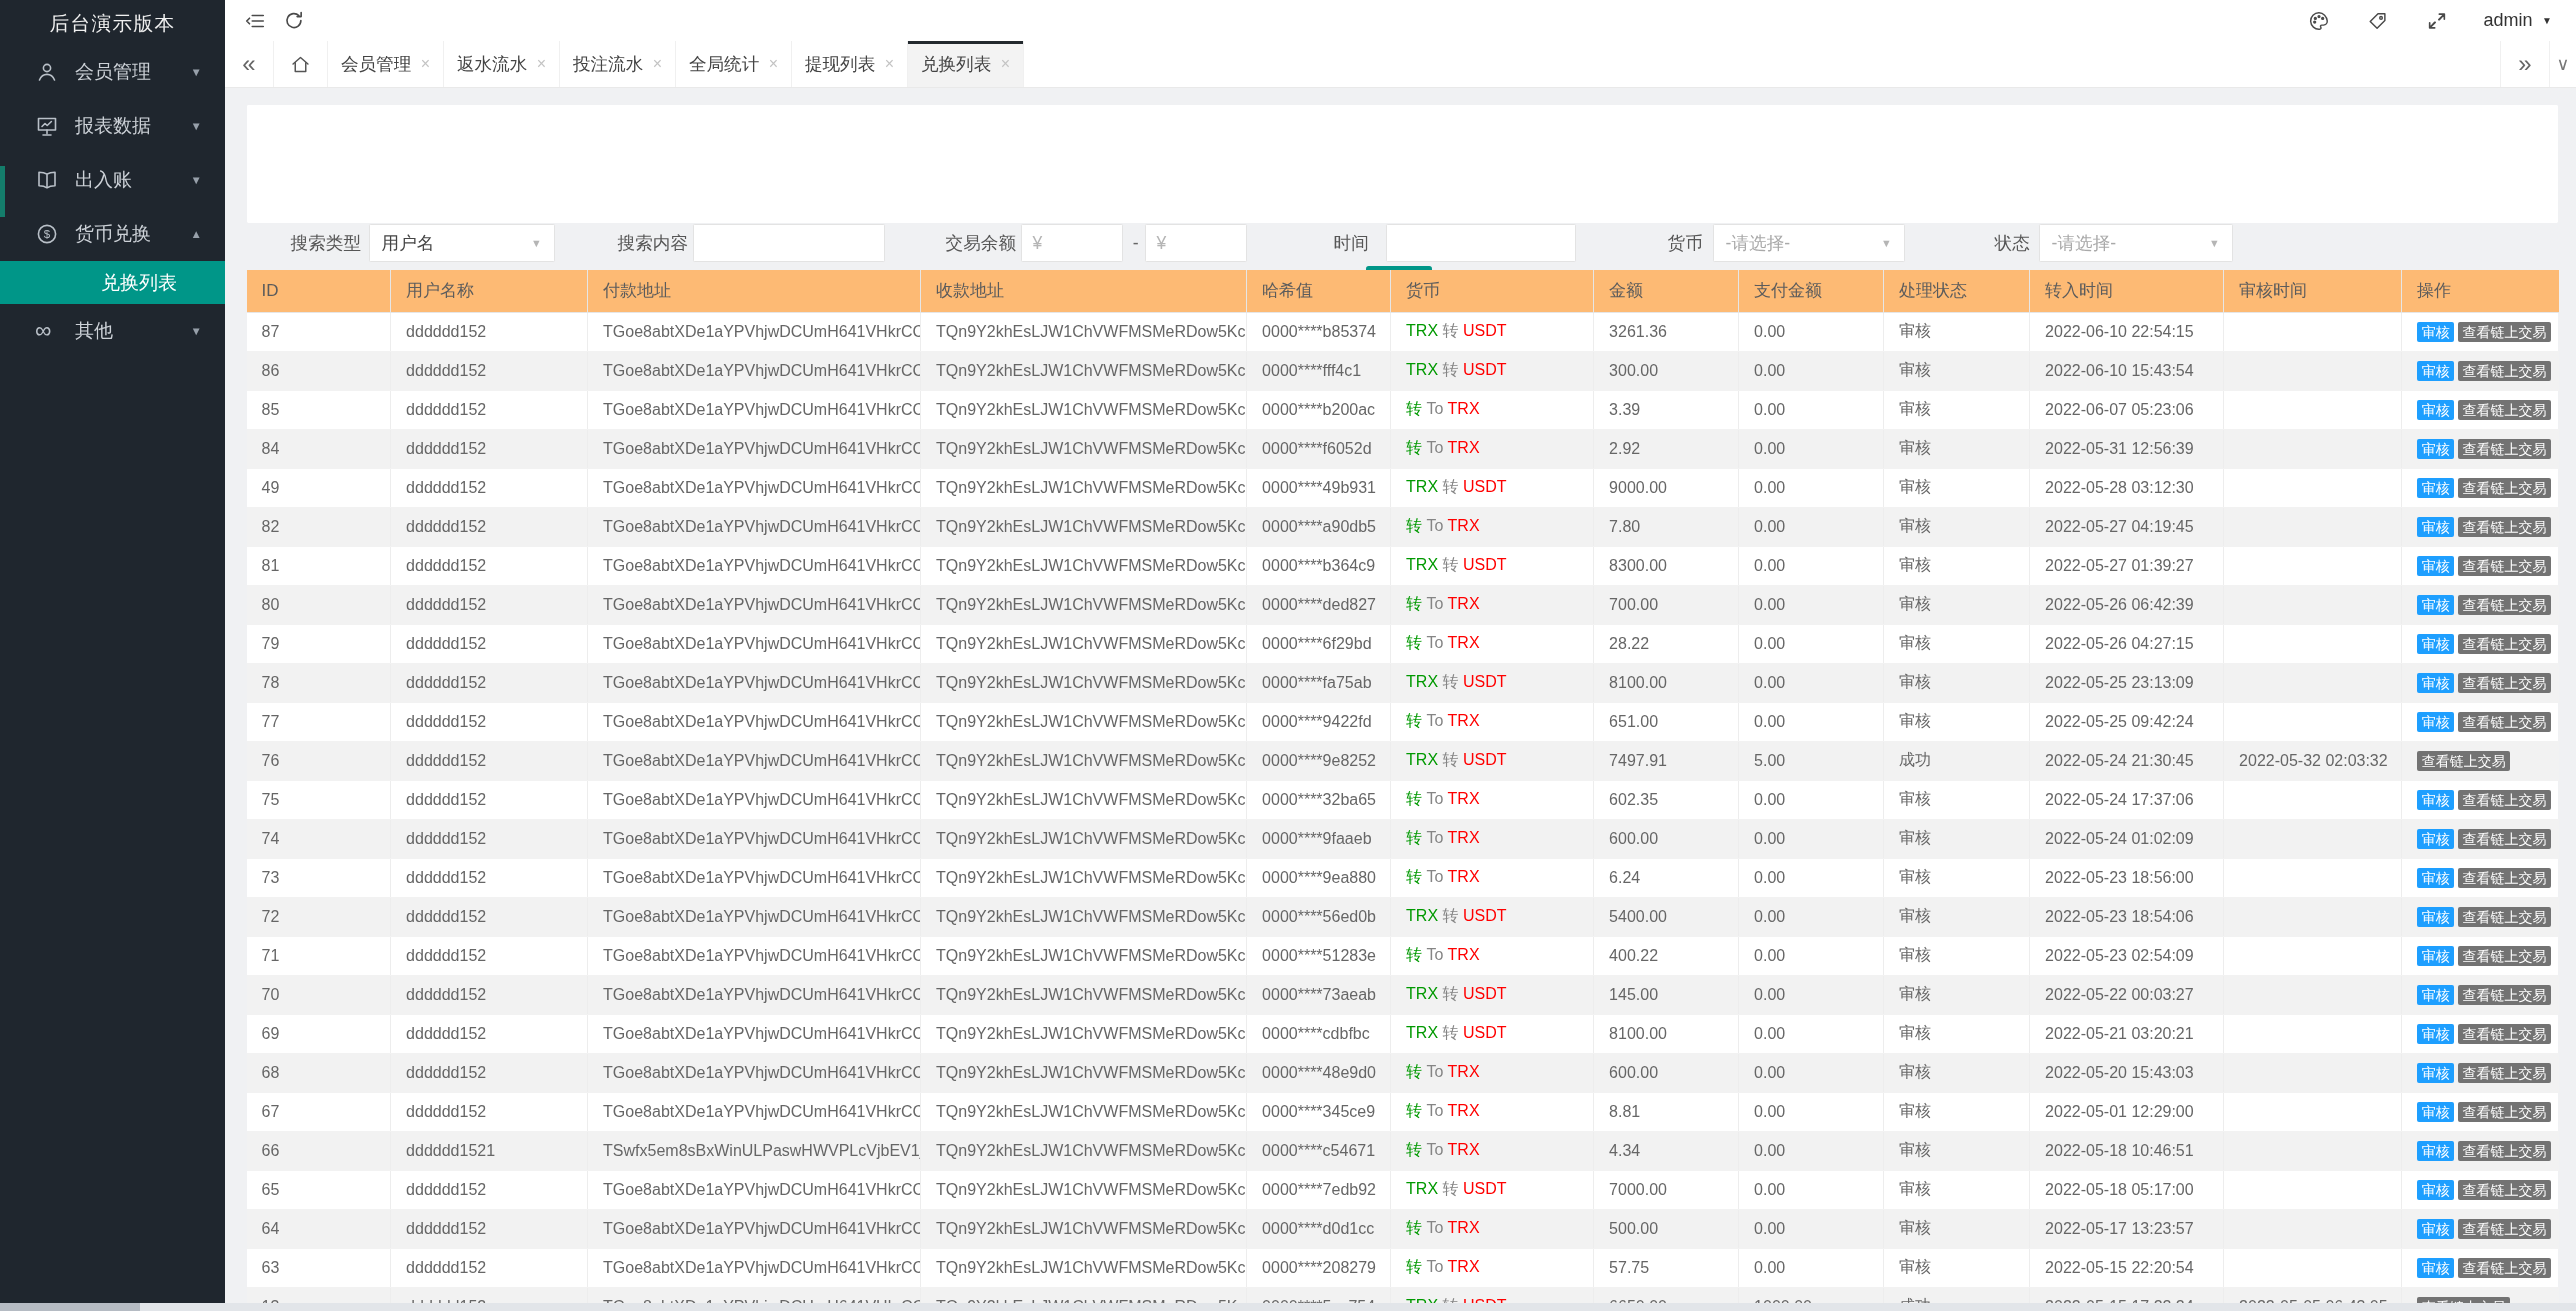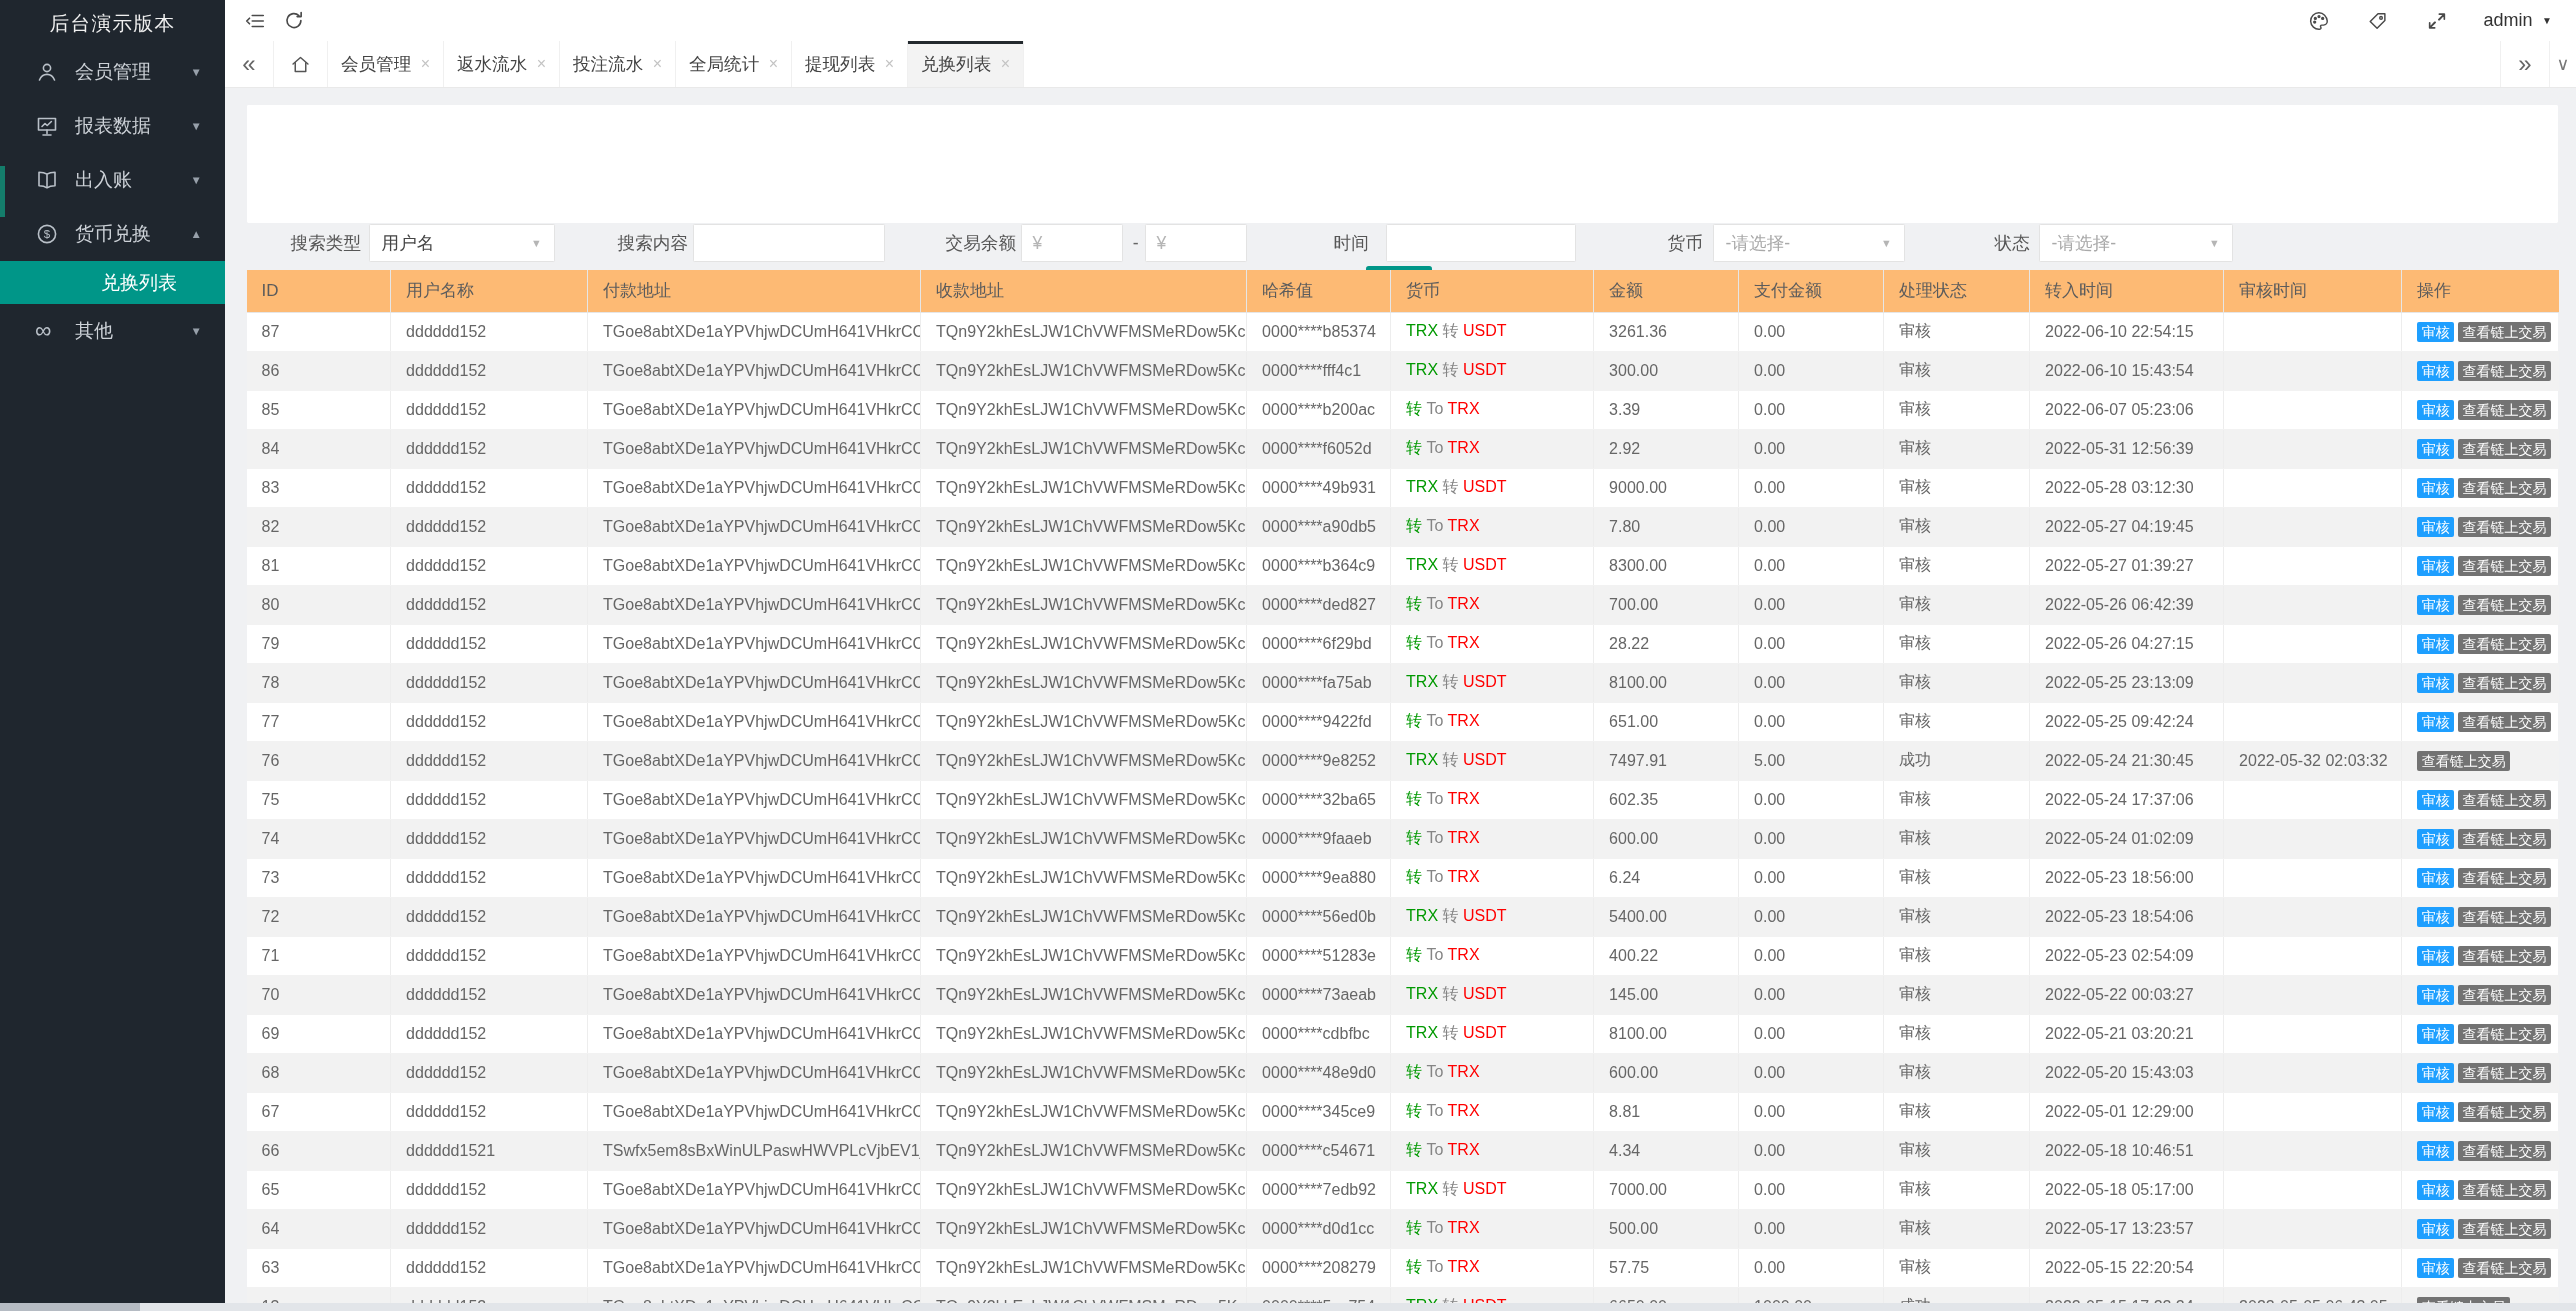"83" td { text: 83 -> 49 }
